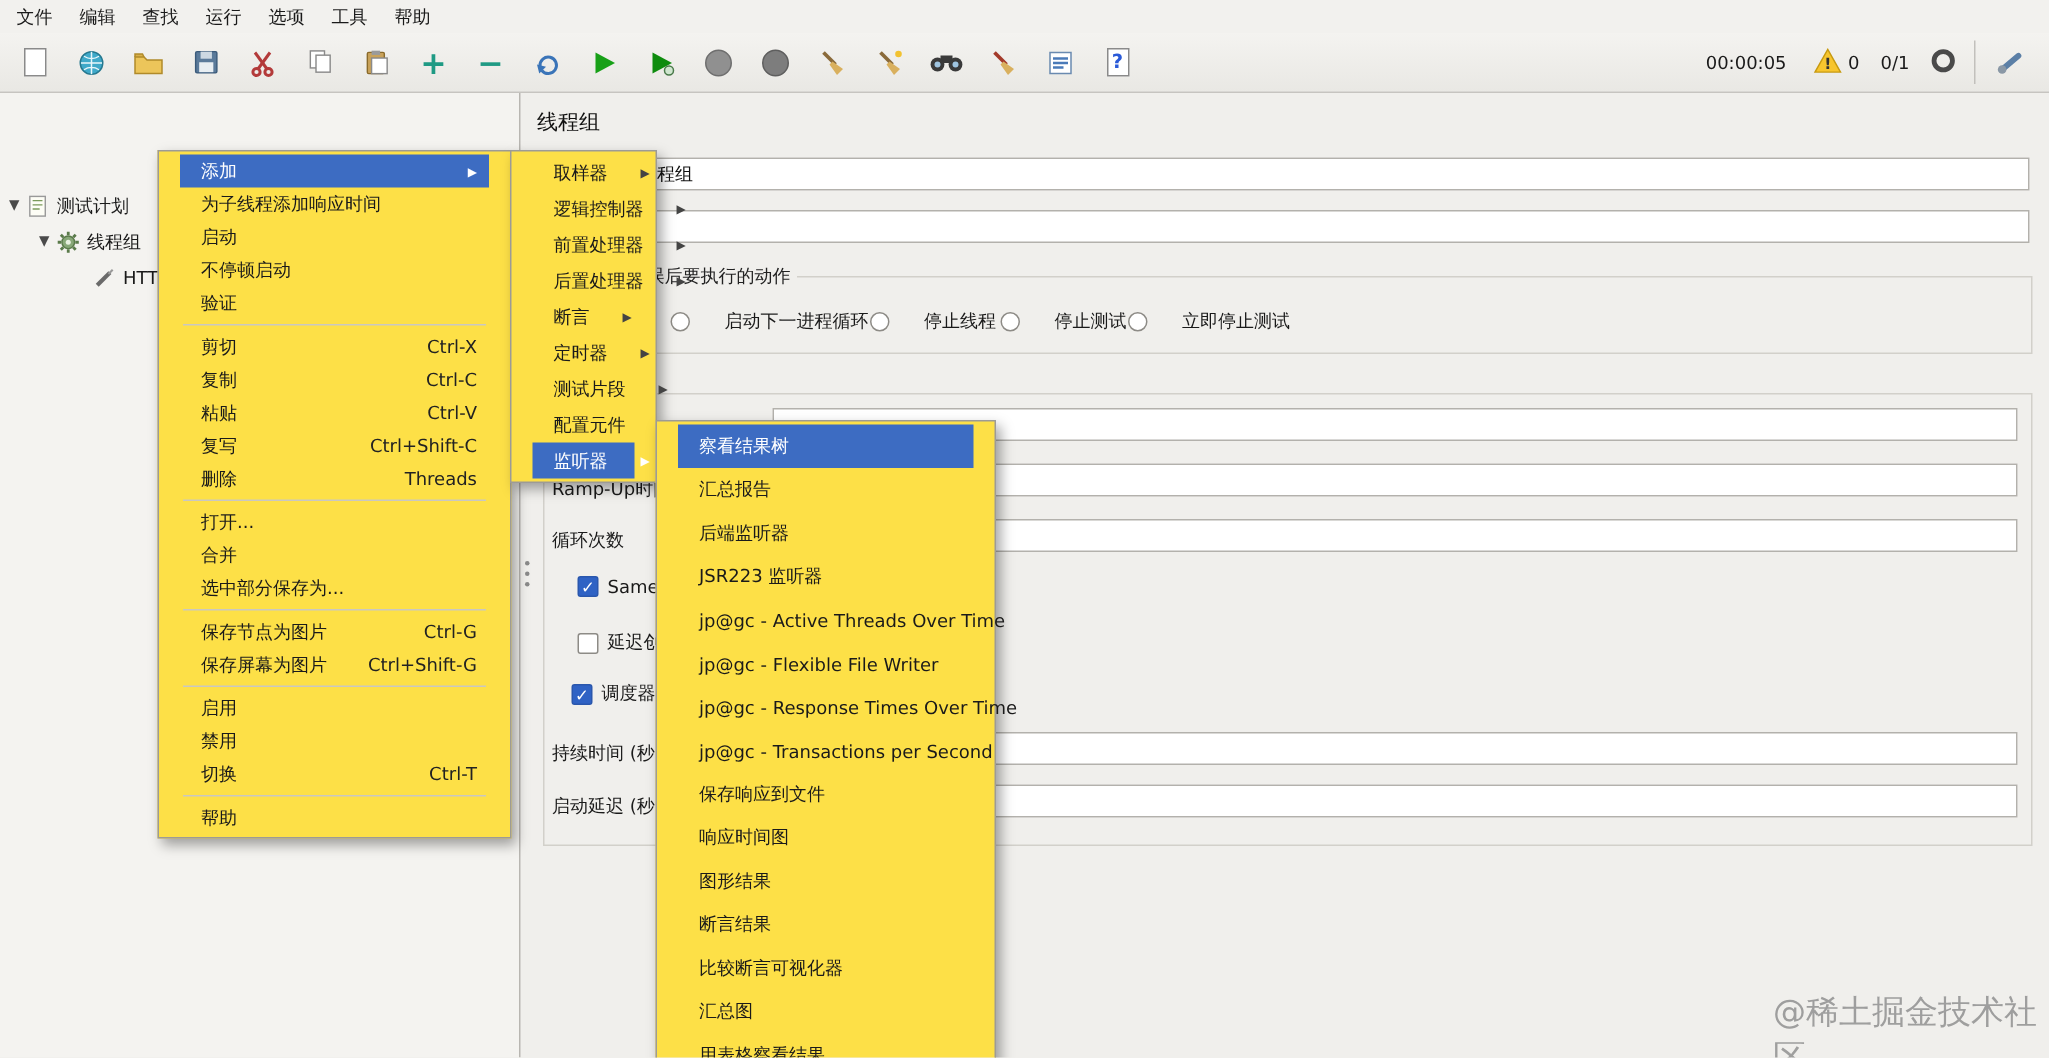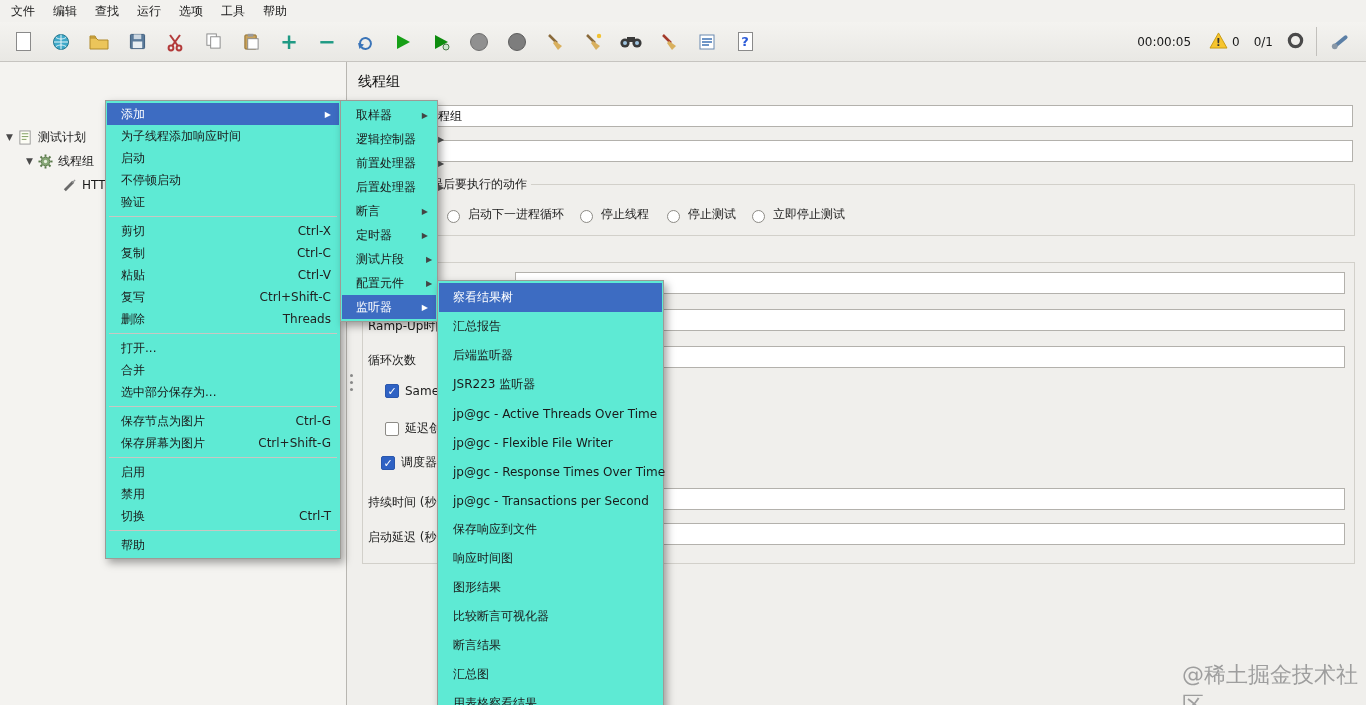"添加" .menu { background: #5eead4 -> #fde047; padding: 2px 1px -> 2px 14px }
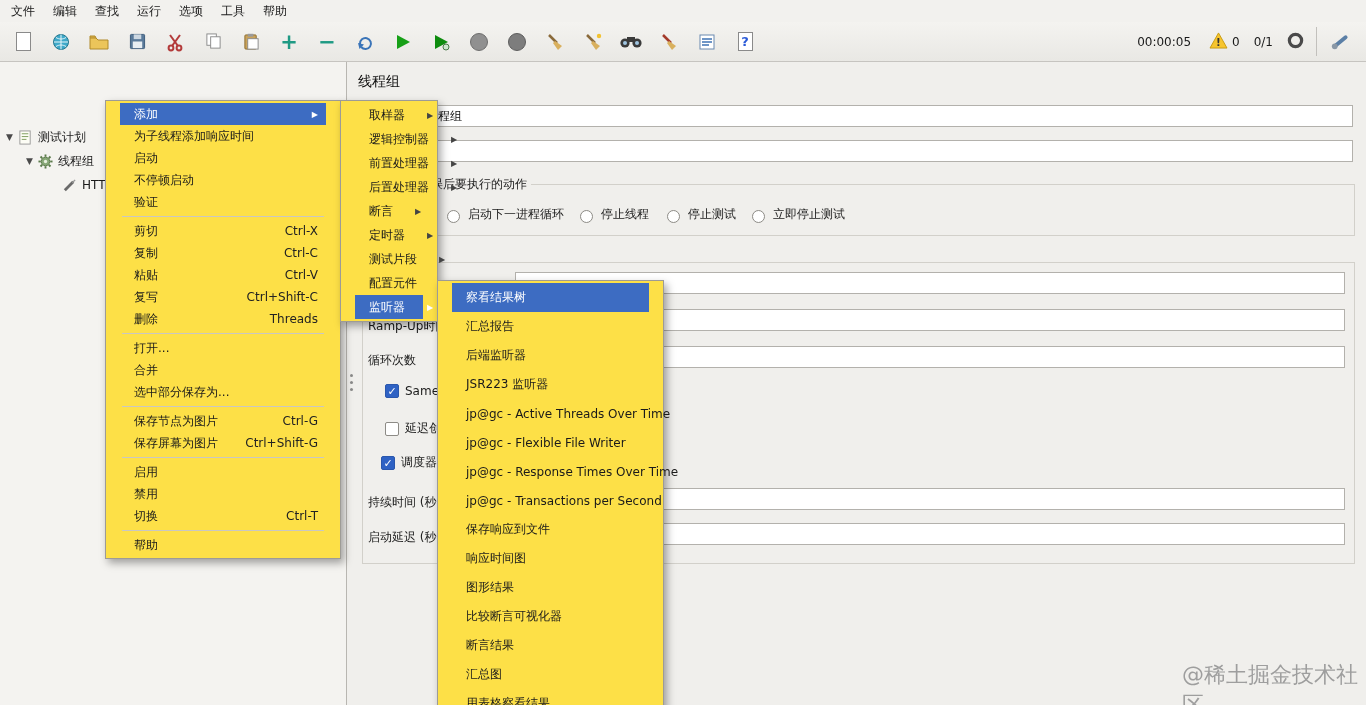"启动下一进程循环" .radio-opt { align-items: flex-end -> center; gap: 8px -> 23px }
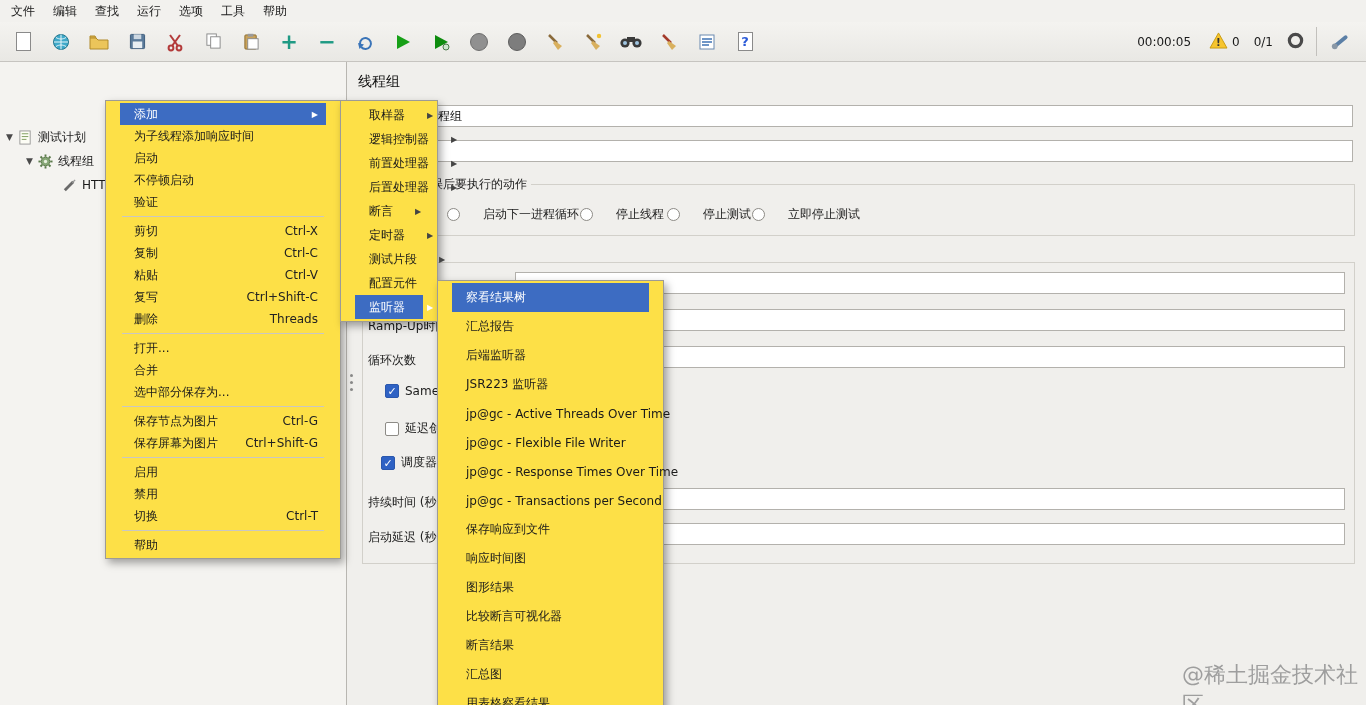"比较断言可视化器" div.m-item { order: before "断言结果" -> after "断言结果" }
